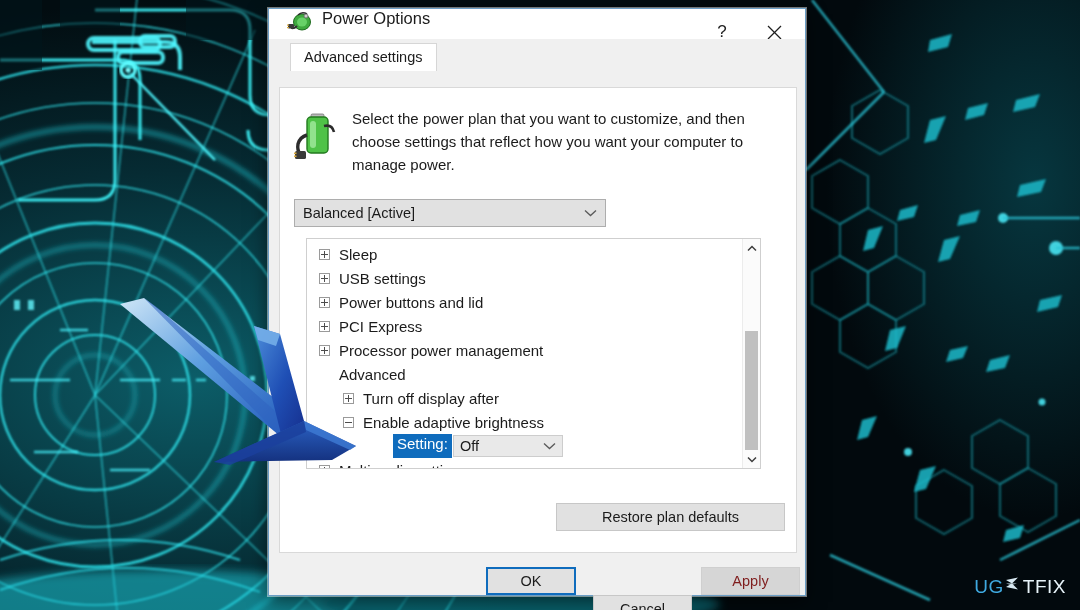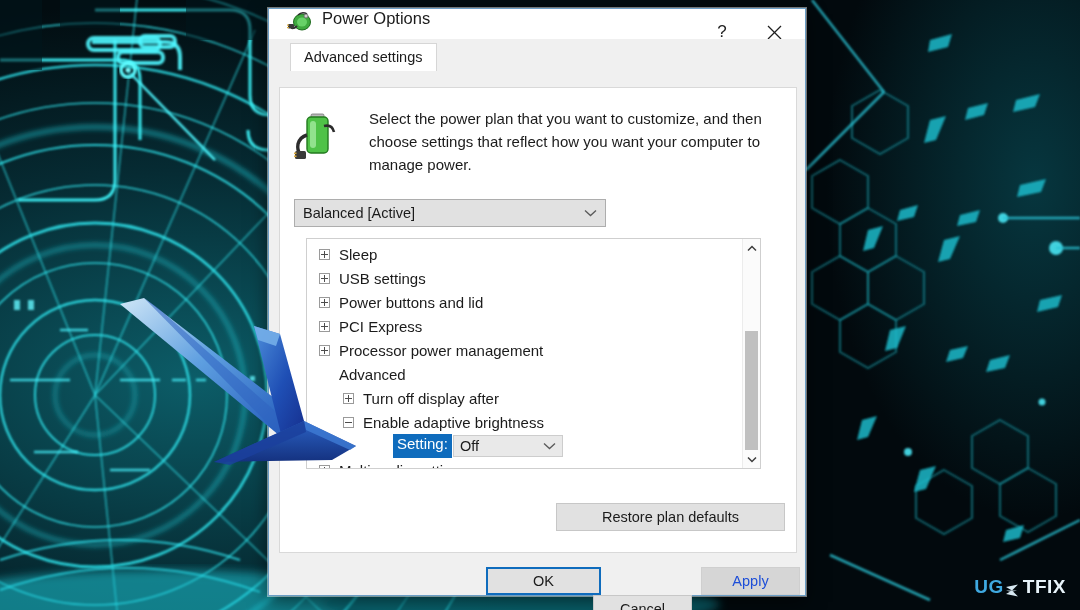"Select the power plan that" #intro { gap: 17px -> none }
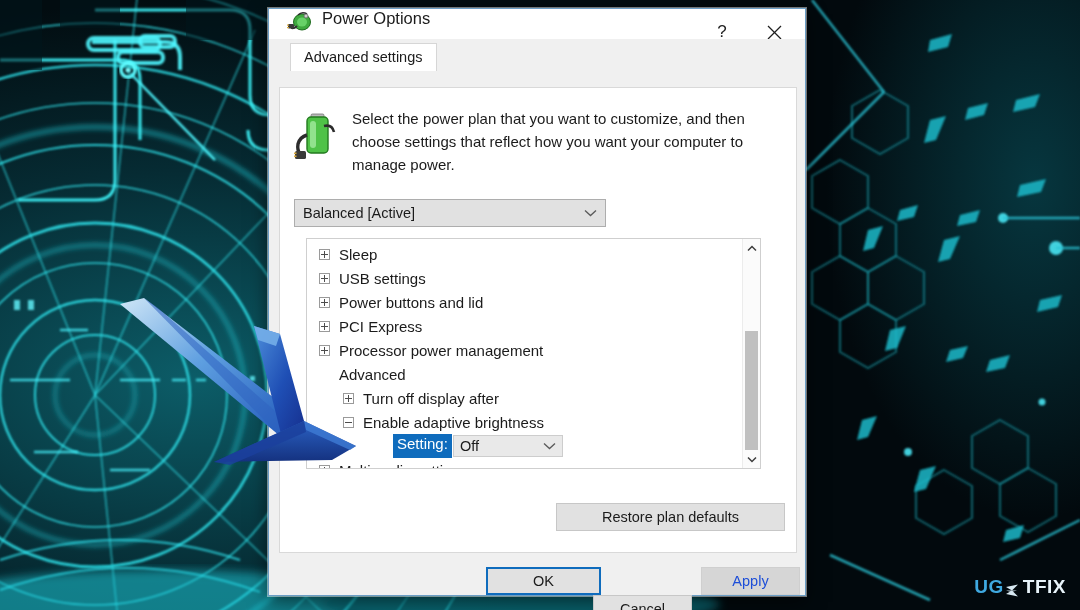"OK" #ok-btn { width: 115px -> 90px }
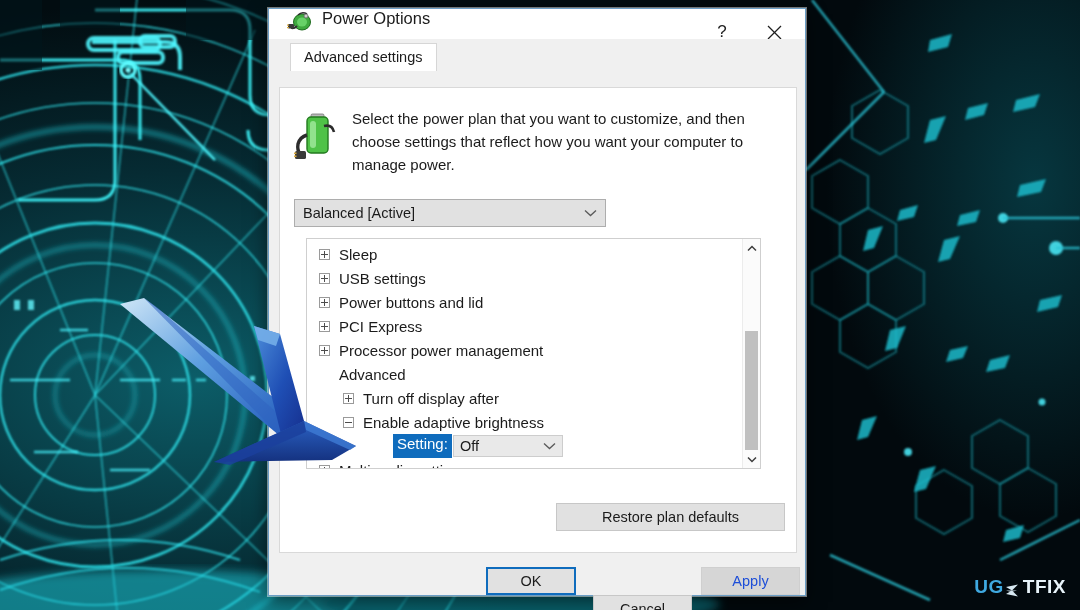"Apply" #apply-btn { color: #1d4ed8 -> #7f1d1d }
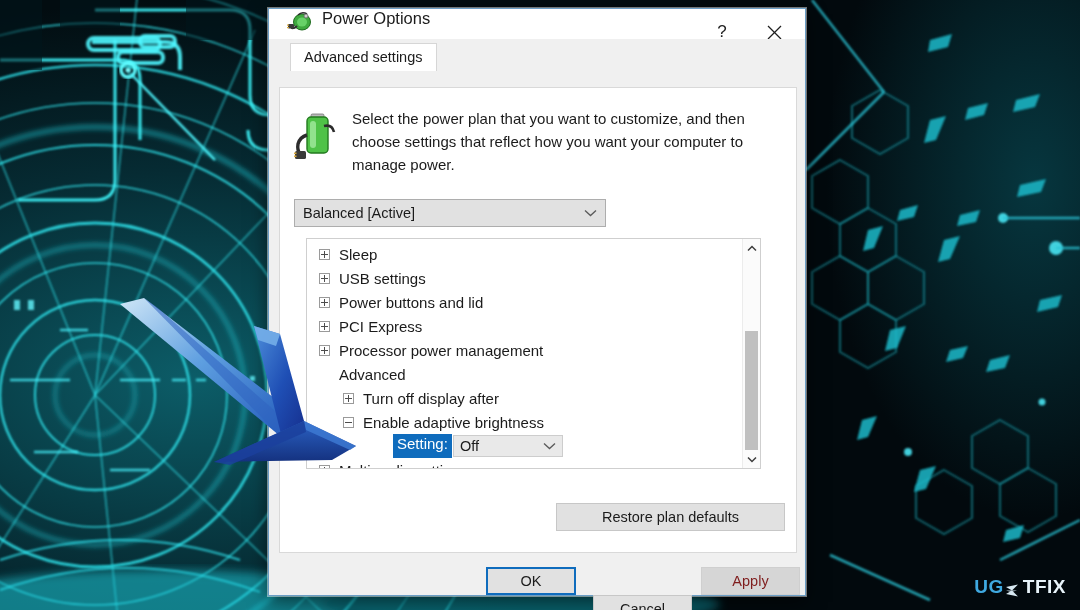"UG" #watermark { align-items: flex-end -> flex-start; font-weight: bold -> normal }
